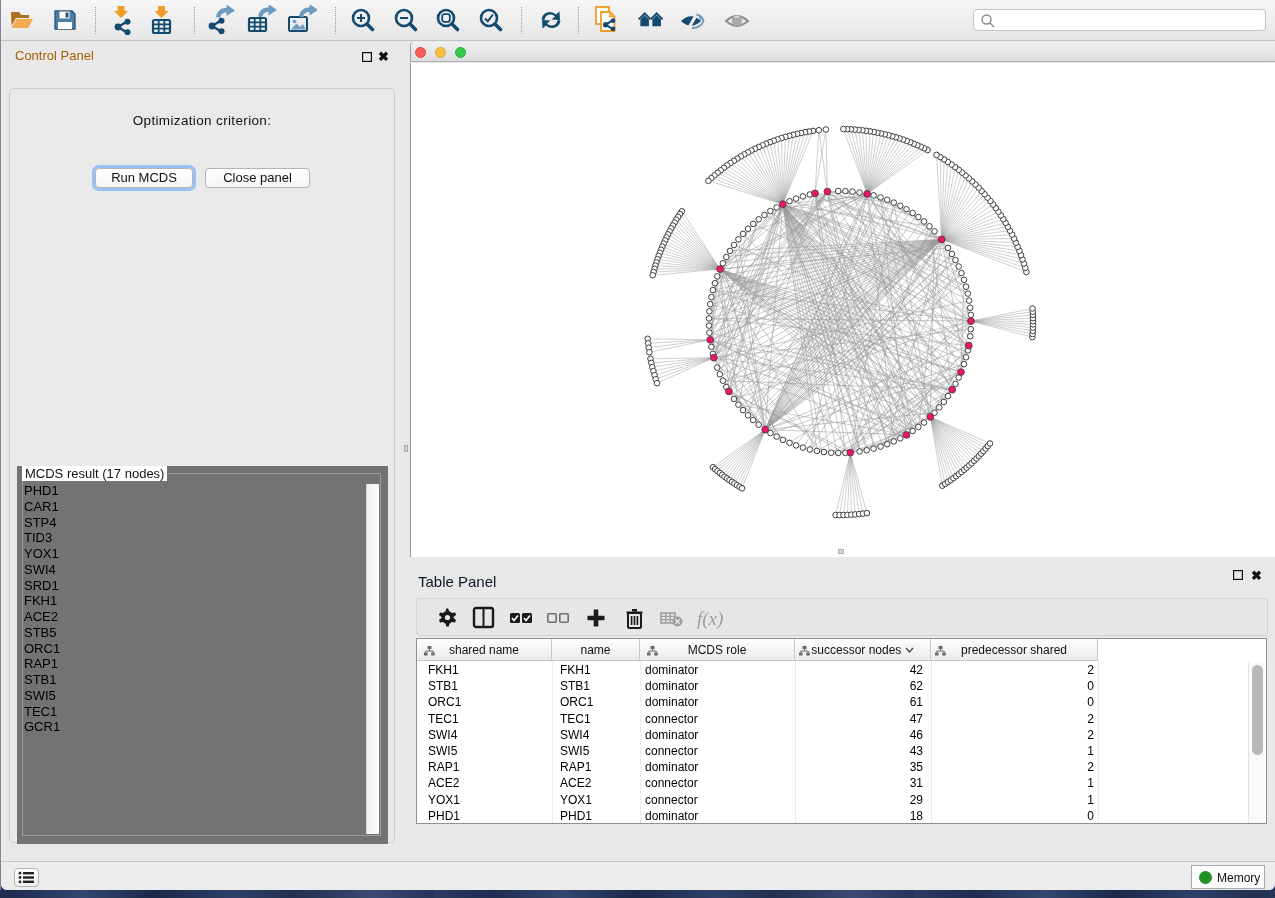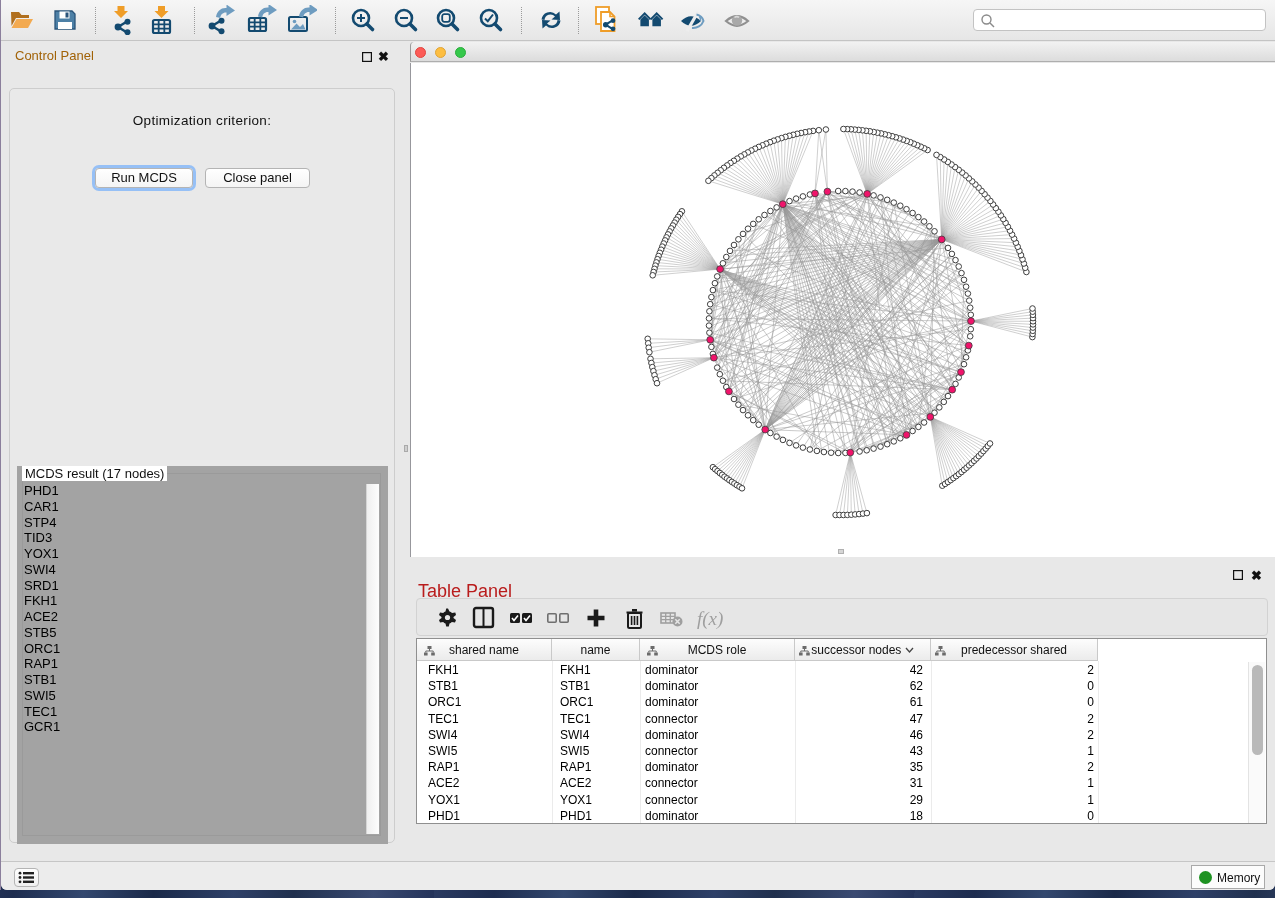"MCDS result (17 nodes)" #resultbox { background: #a3a3a3 -> #737373 }
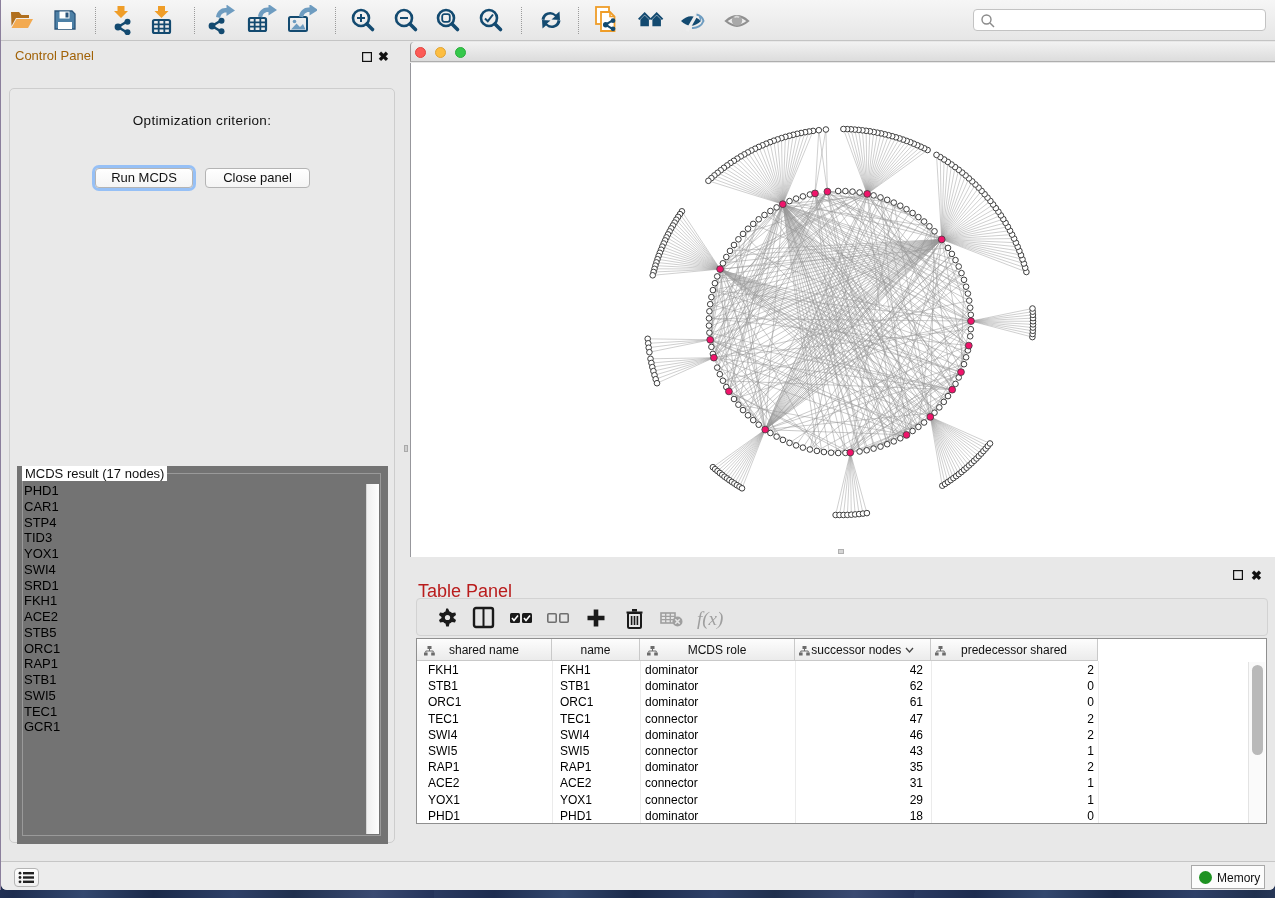"Table Panel" #tp-title { color: #b91c1c -> #0f172a; font-size: 18px -> 15px; top: 16px -> 8px }
